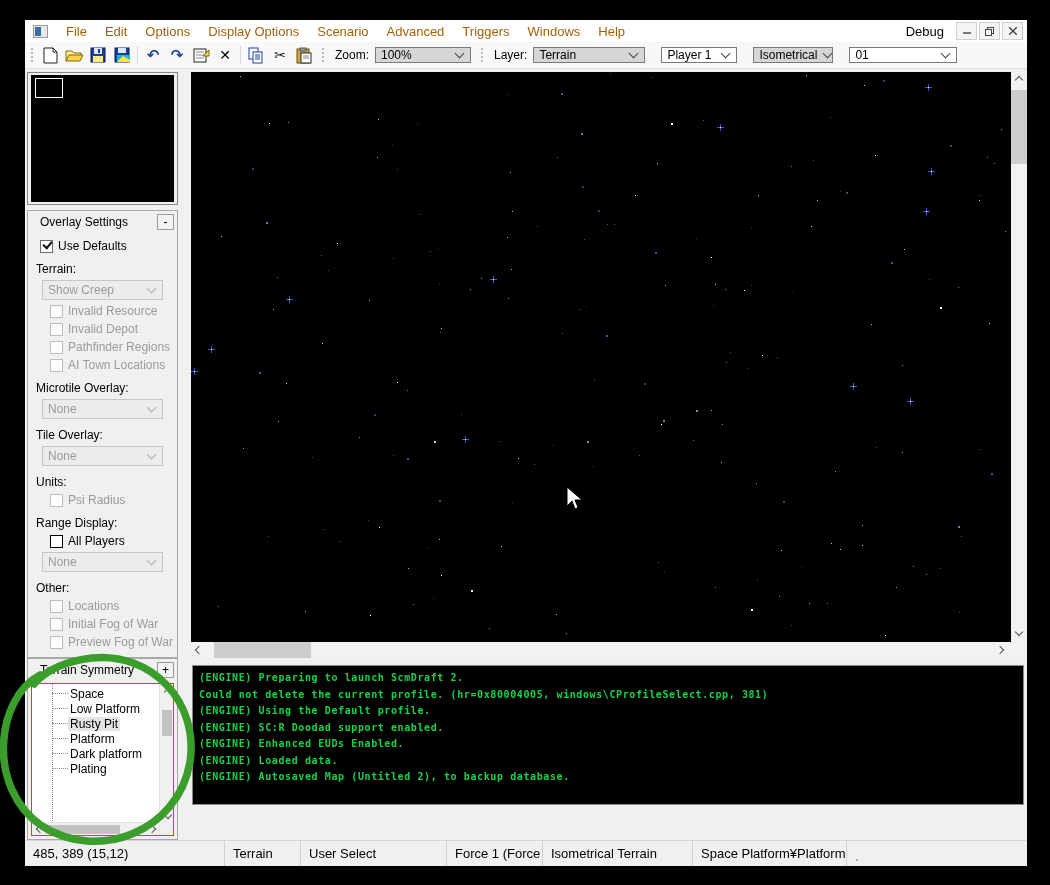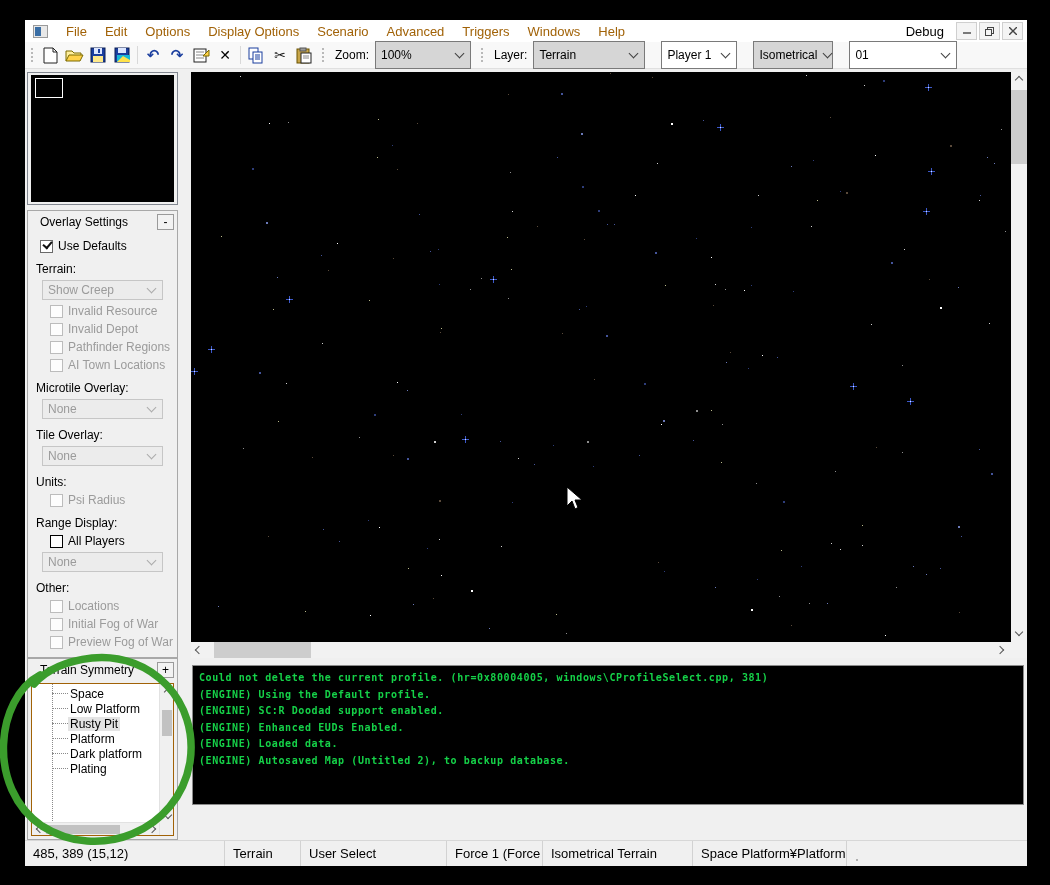"100%" .combo { height: 28px -> 16px }
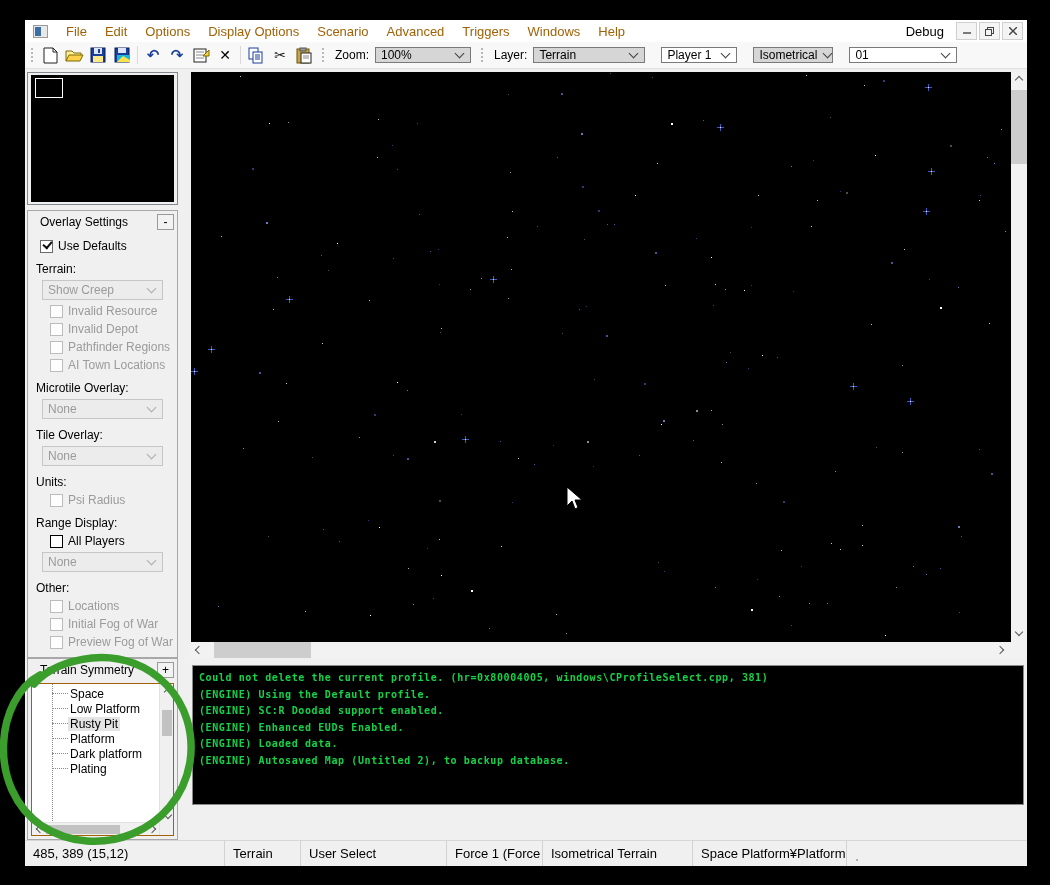"(ENGINE) Preparing to launch ScmDraft" div.console-line { html: none -> <div>(ENGINE) Preparing to launch ScmDraft 2.</div> }
